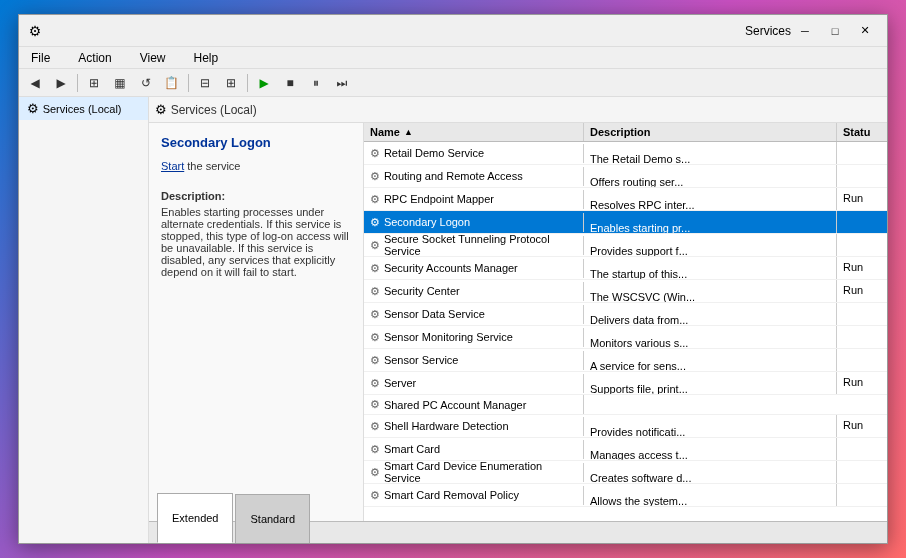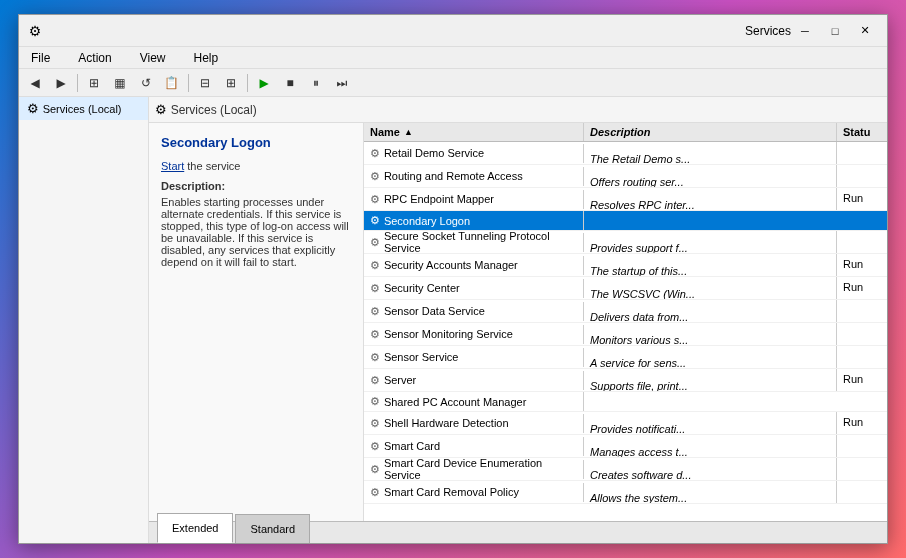"Description" .col-desc { font-style: italic -> none }
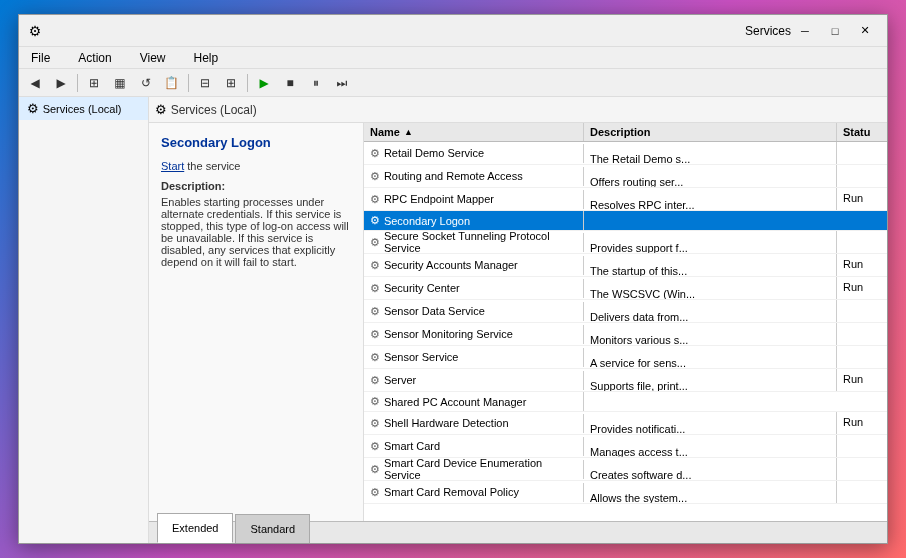"Description:" .left-pane .desc-title { margin-top: 8px -> 18px }
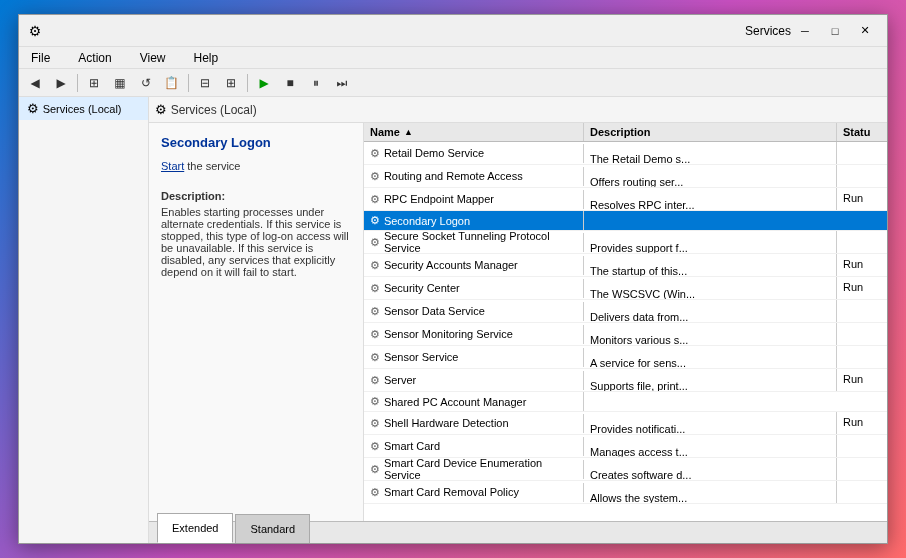"Enables starting pr..." div.col-desc { html: none -> <div>Enables starting pr...</div> }
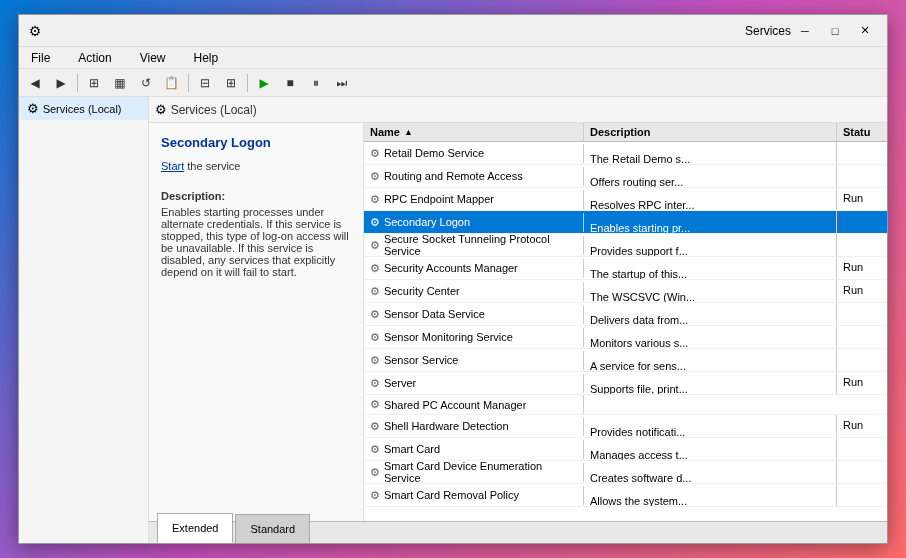"Extended" .tab { padding: 8px 14px -> 18px 14px }
